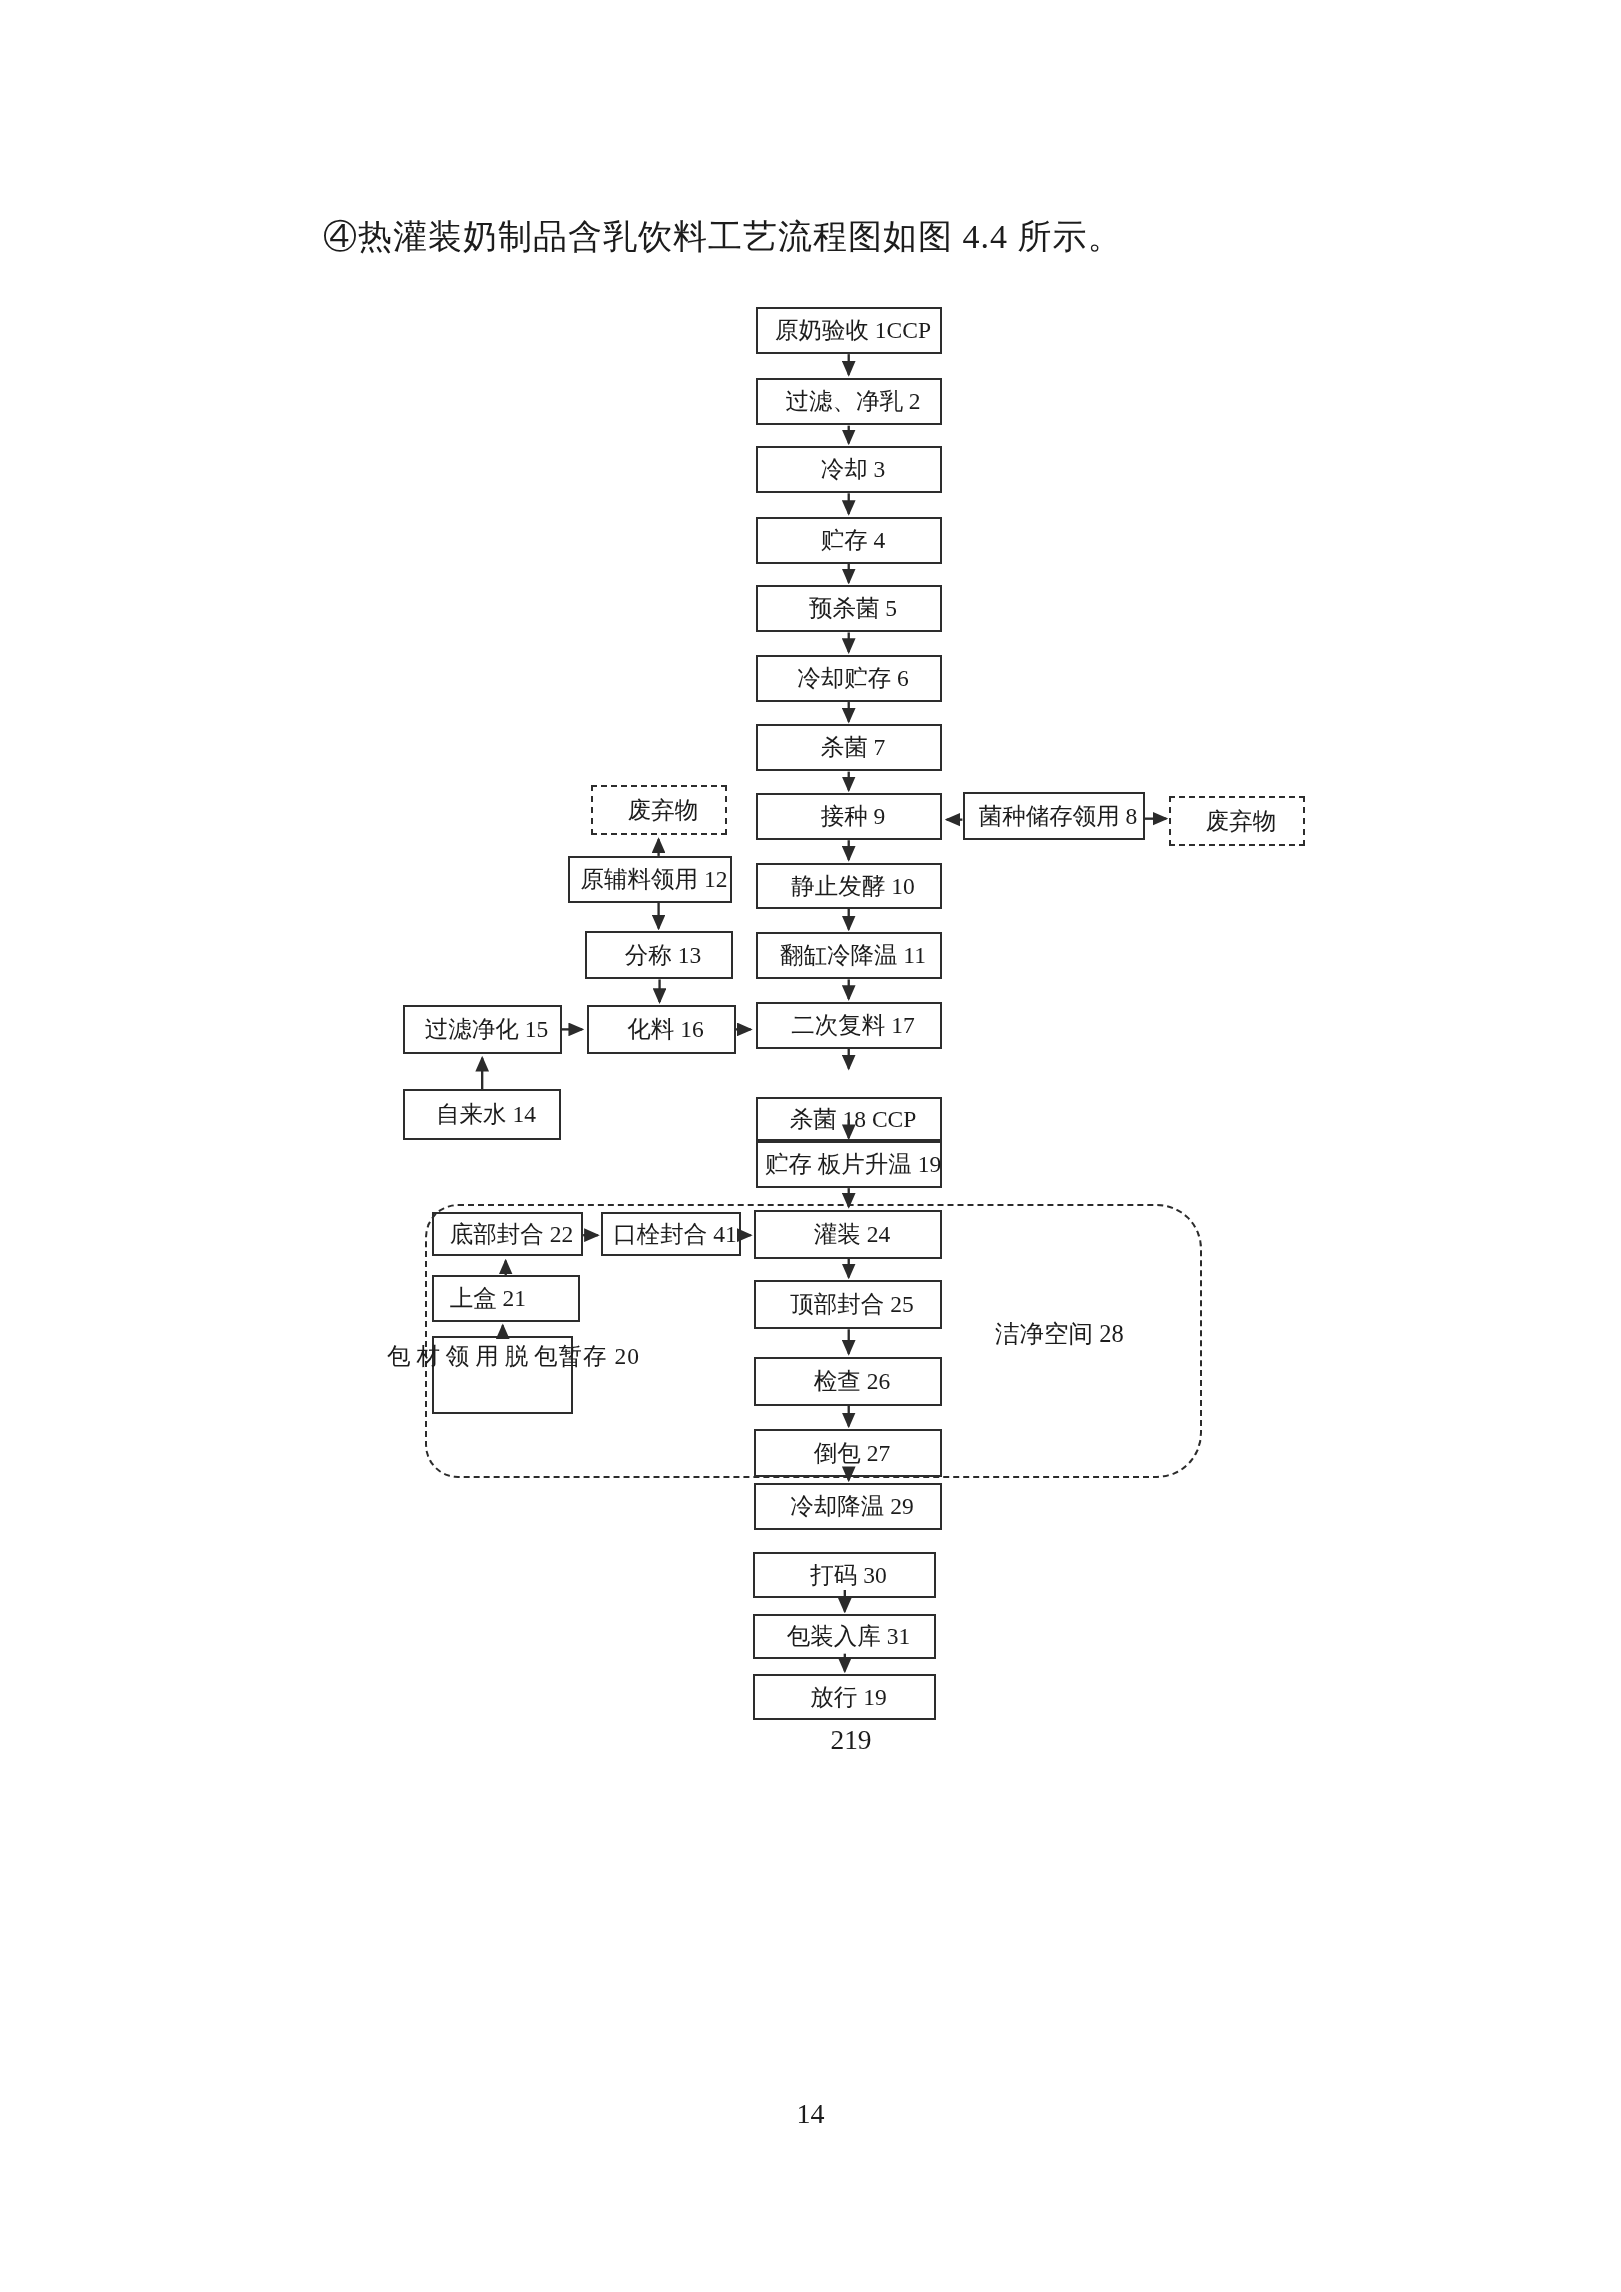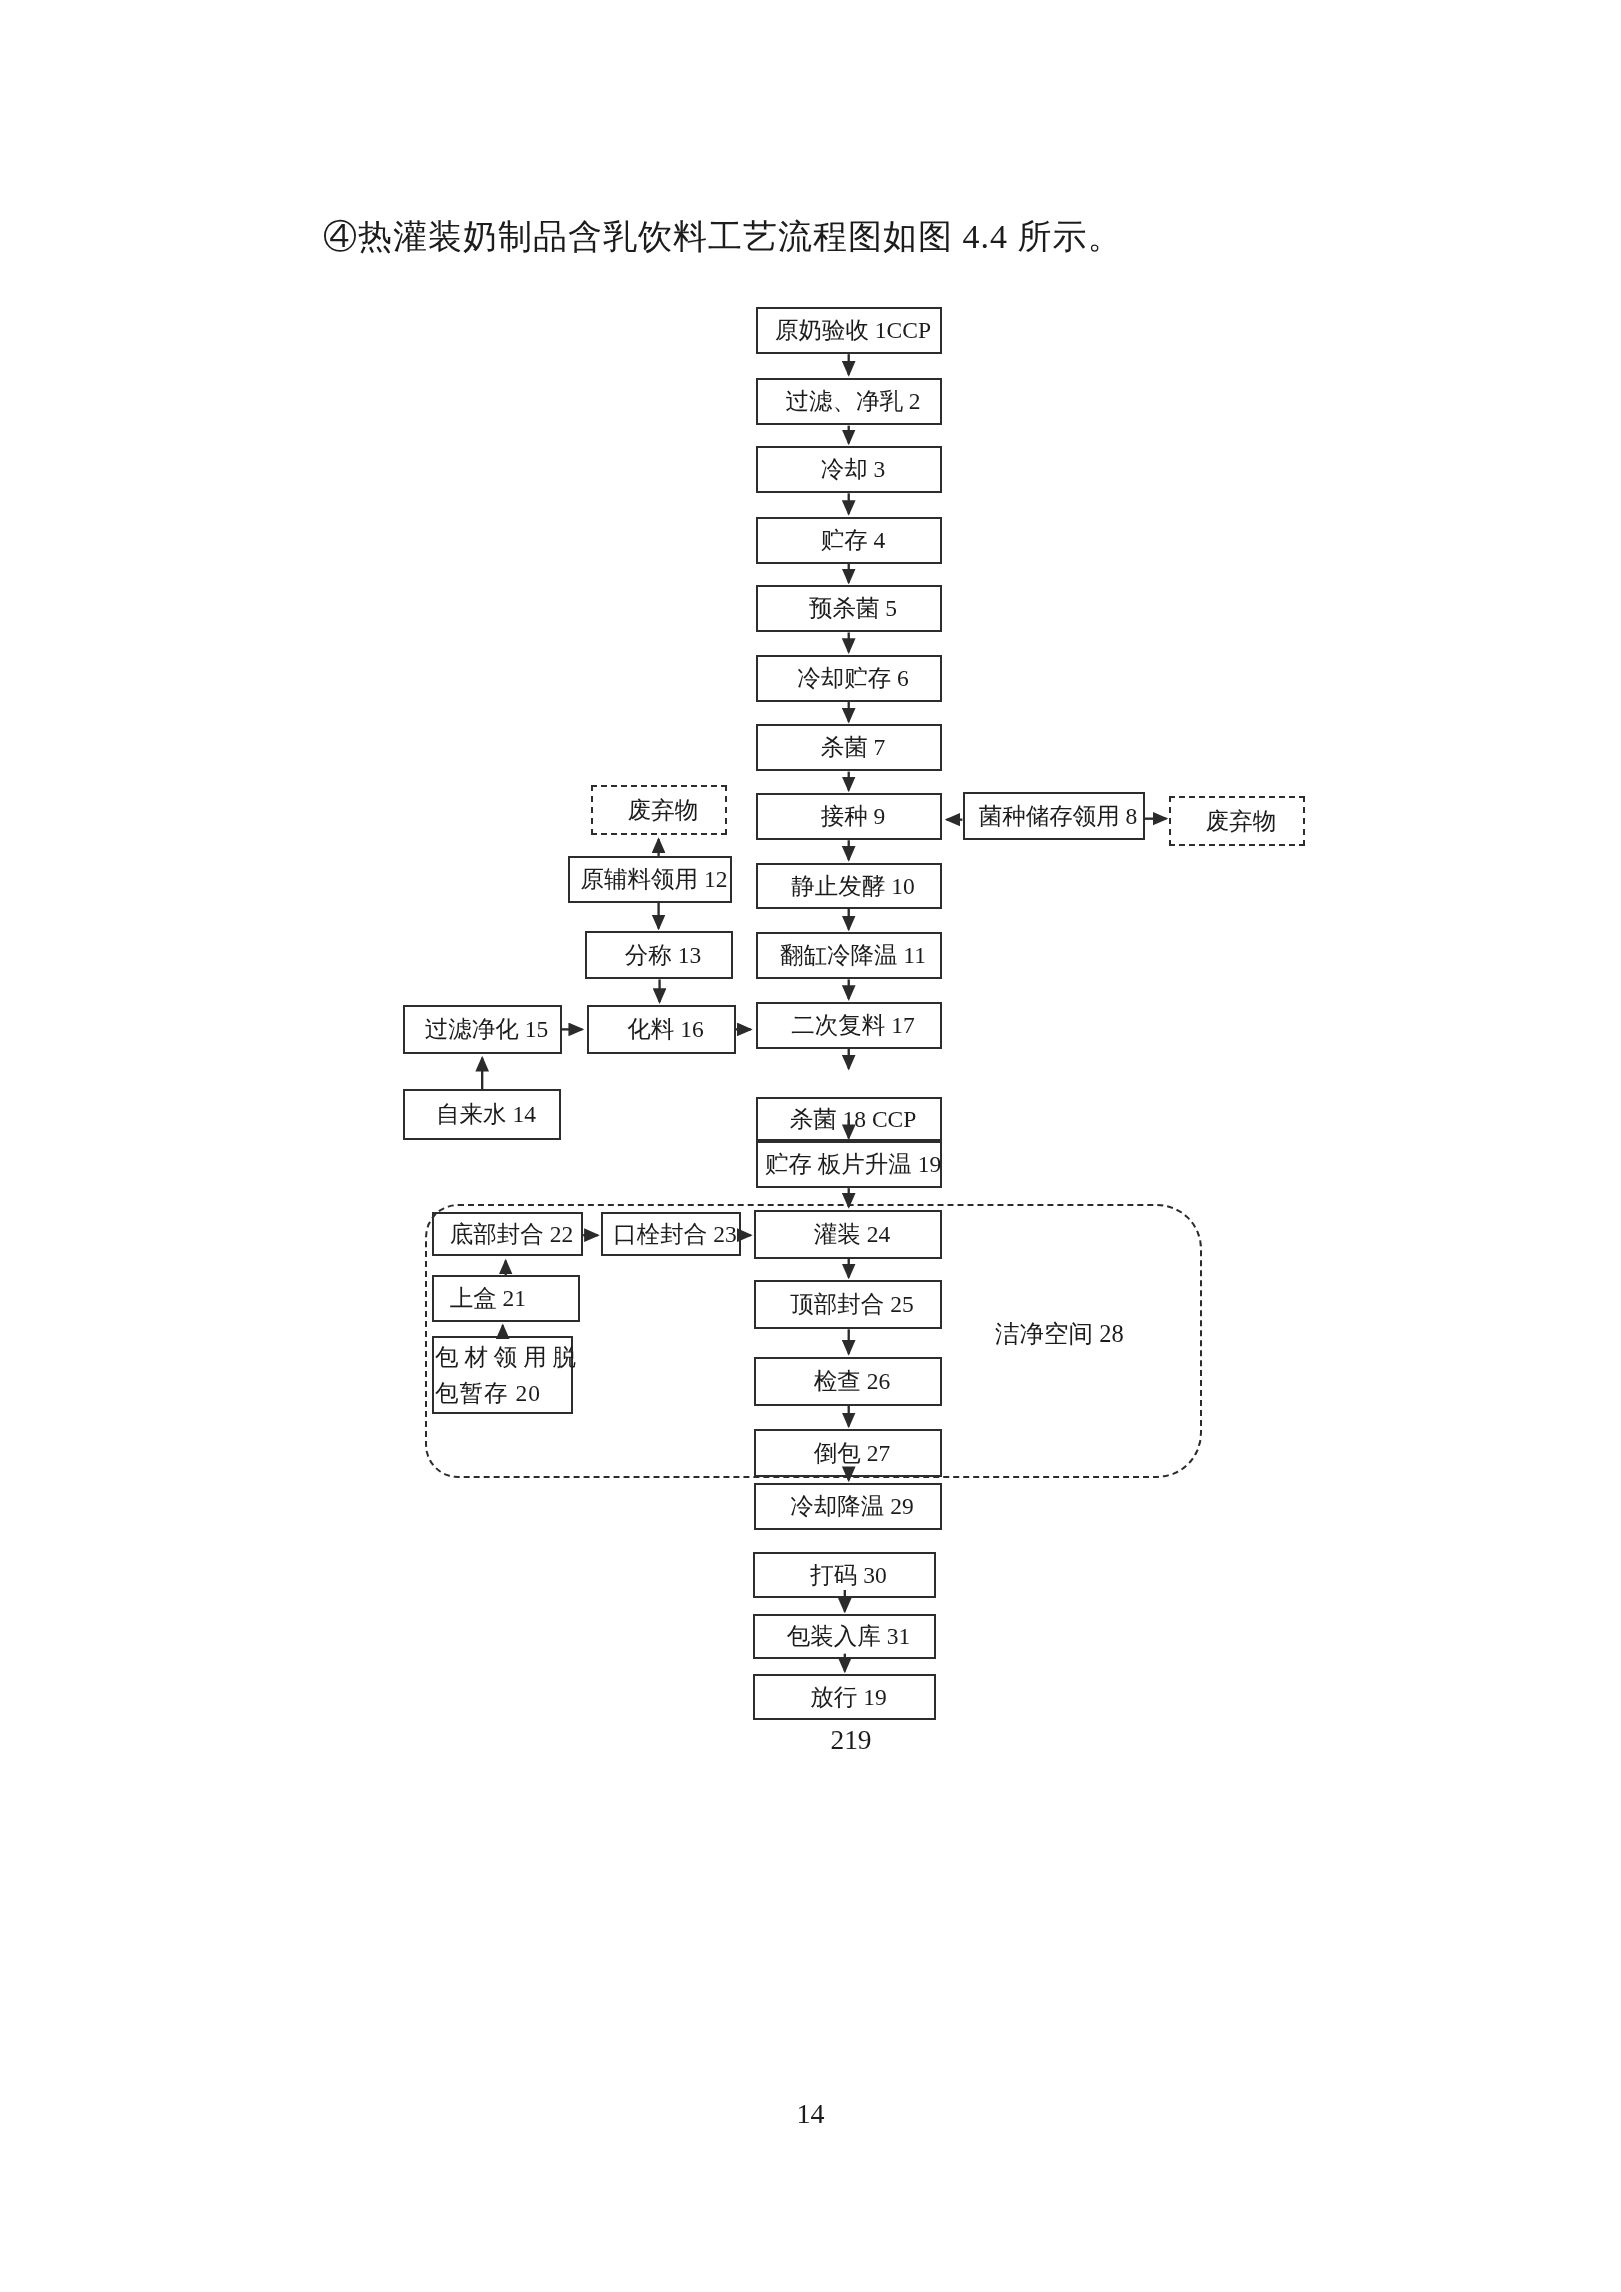"口栓封合 23" div.node { text: 23 -> 41 }
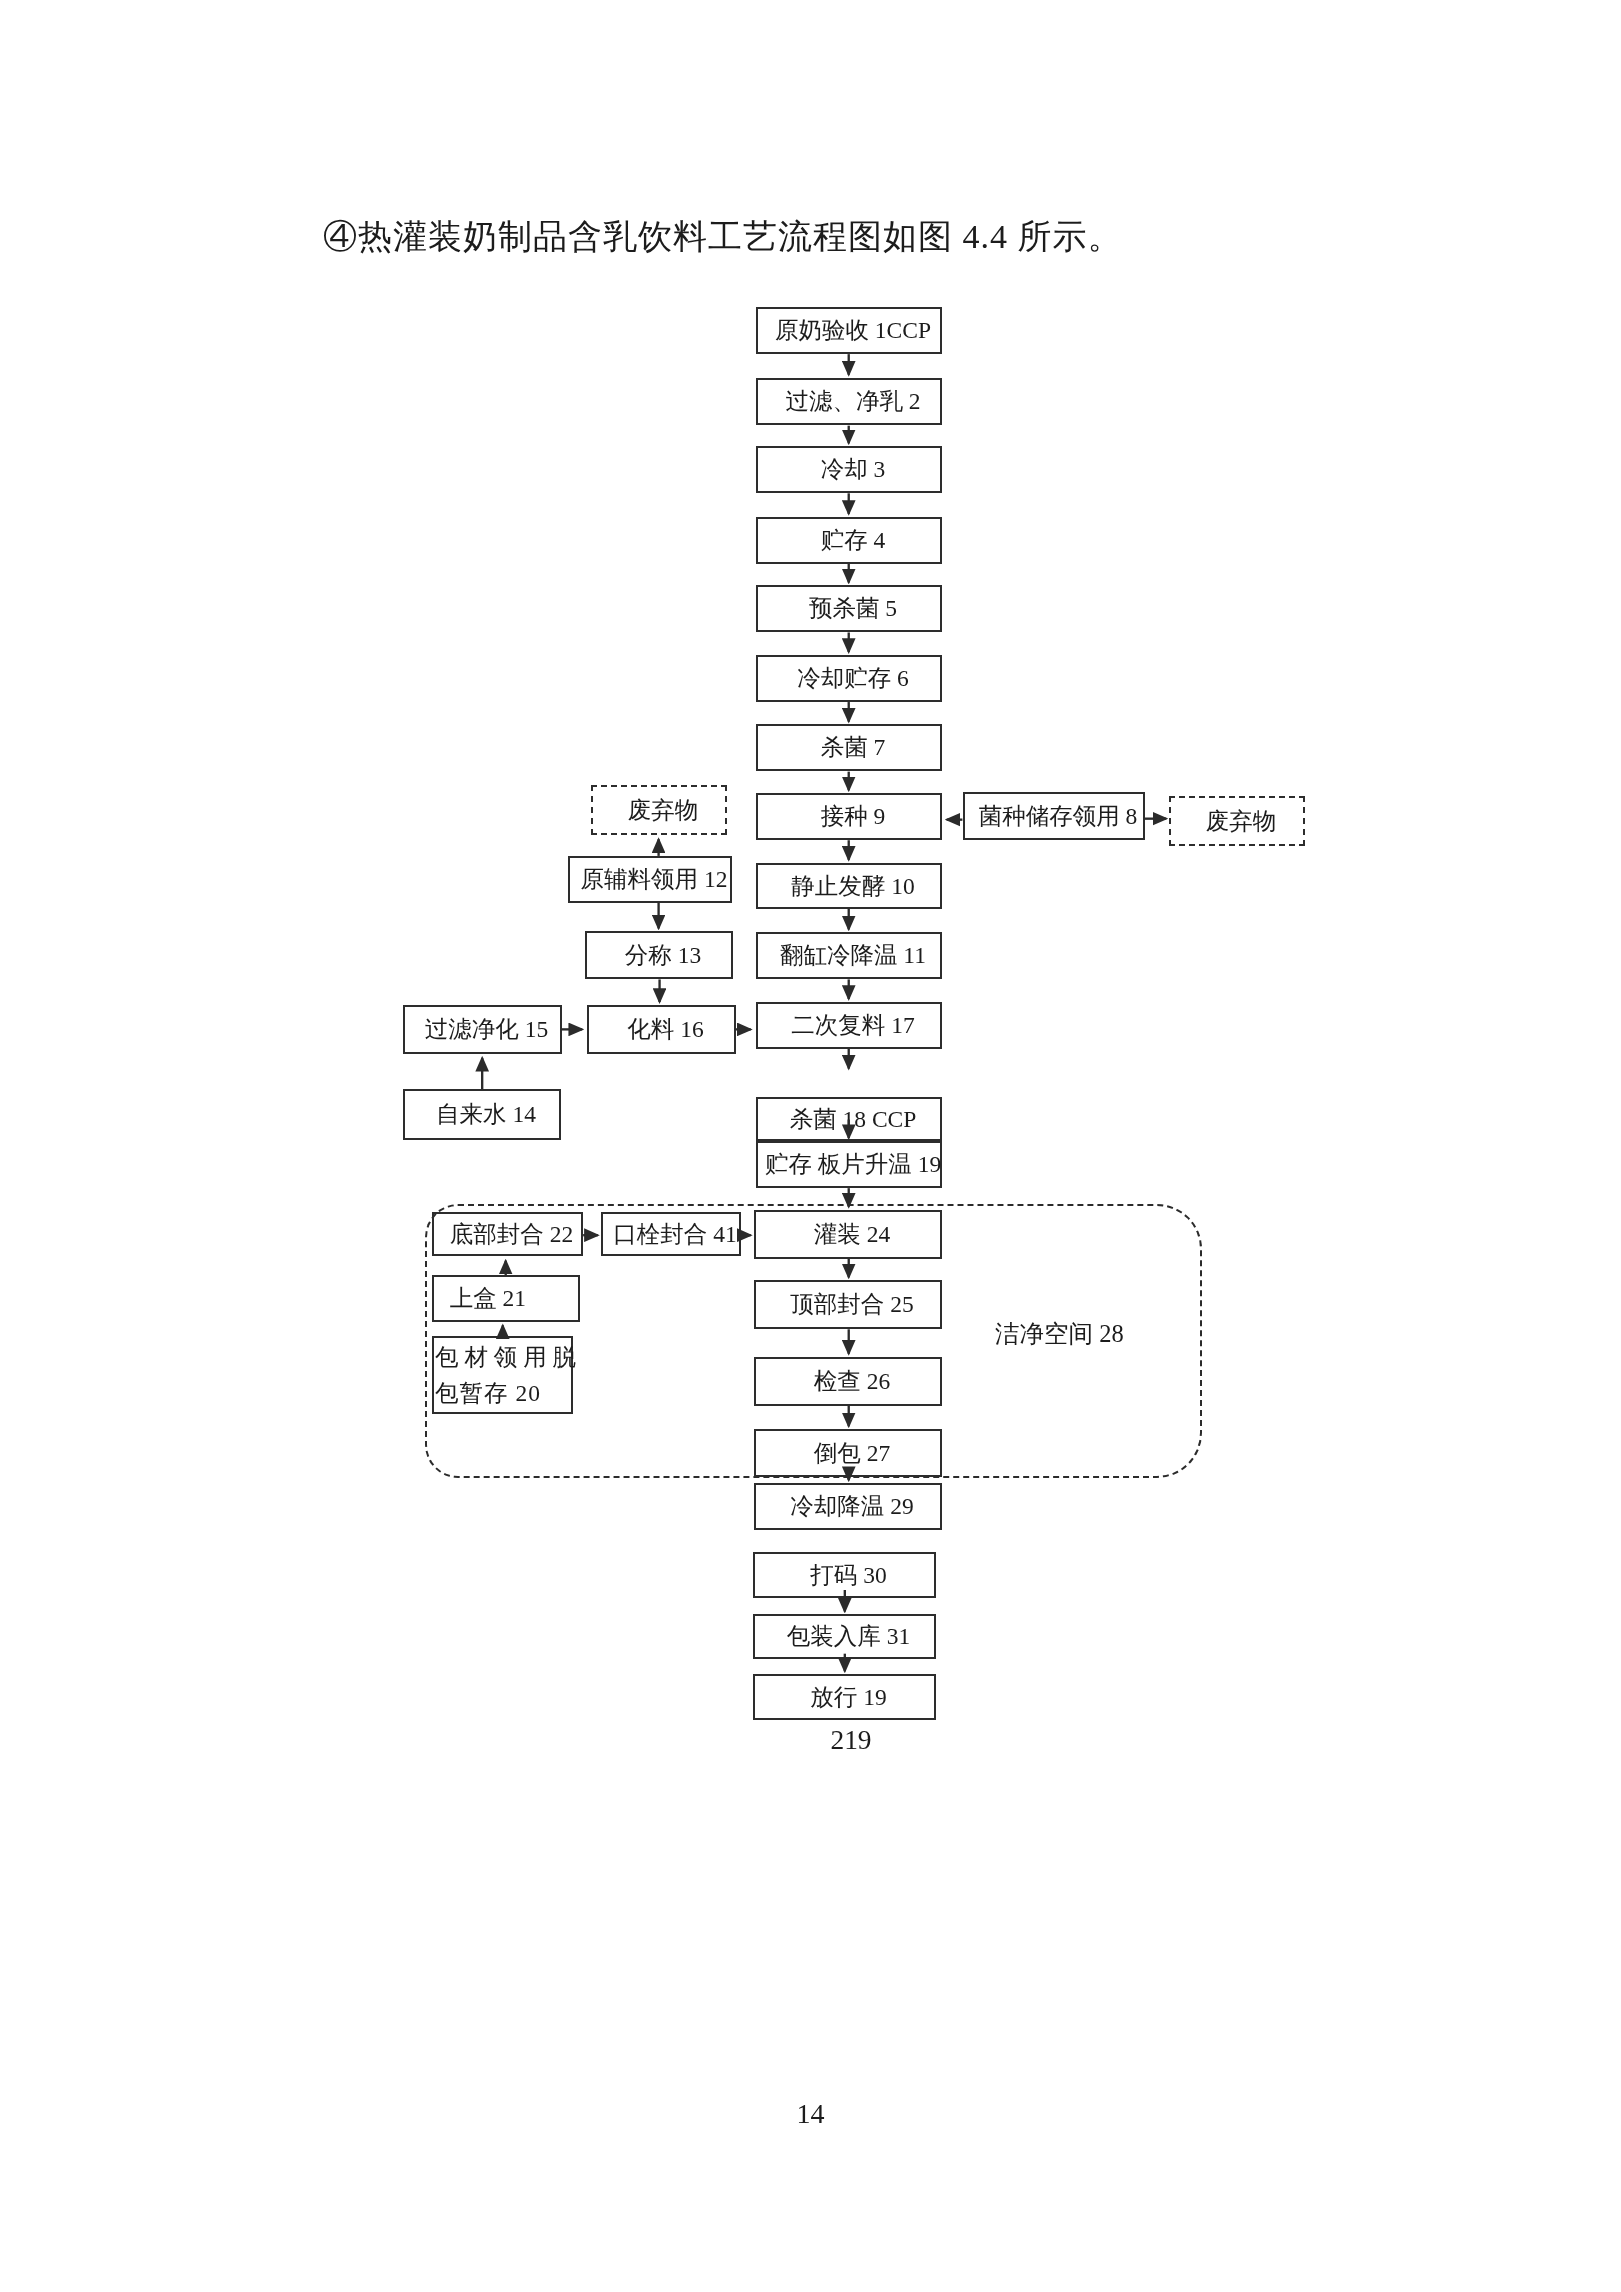"包材领用脱" .node.twolines { flex-direction: column -> row; padding-left: 1px -> 22px }
